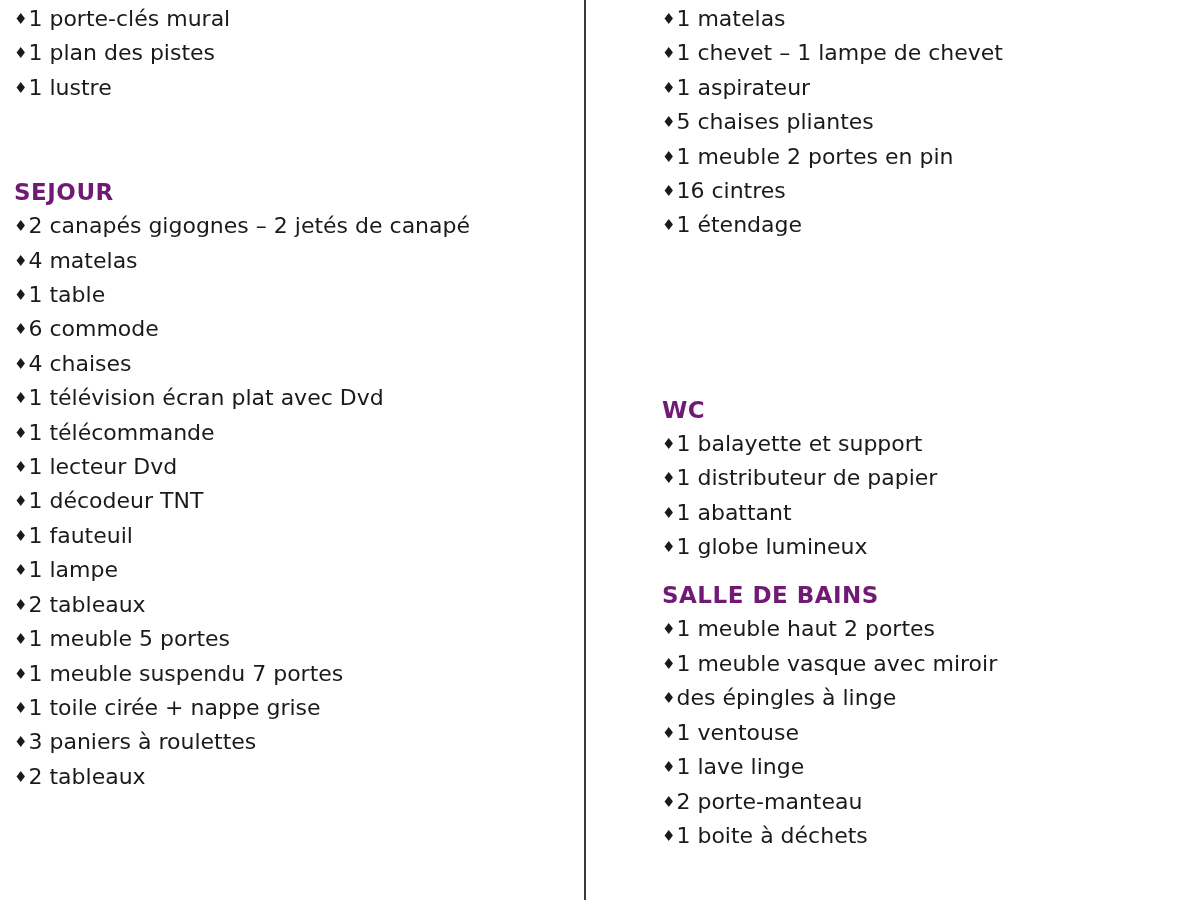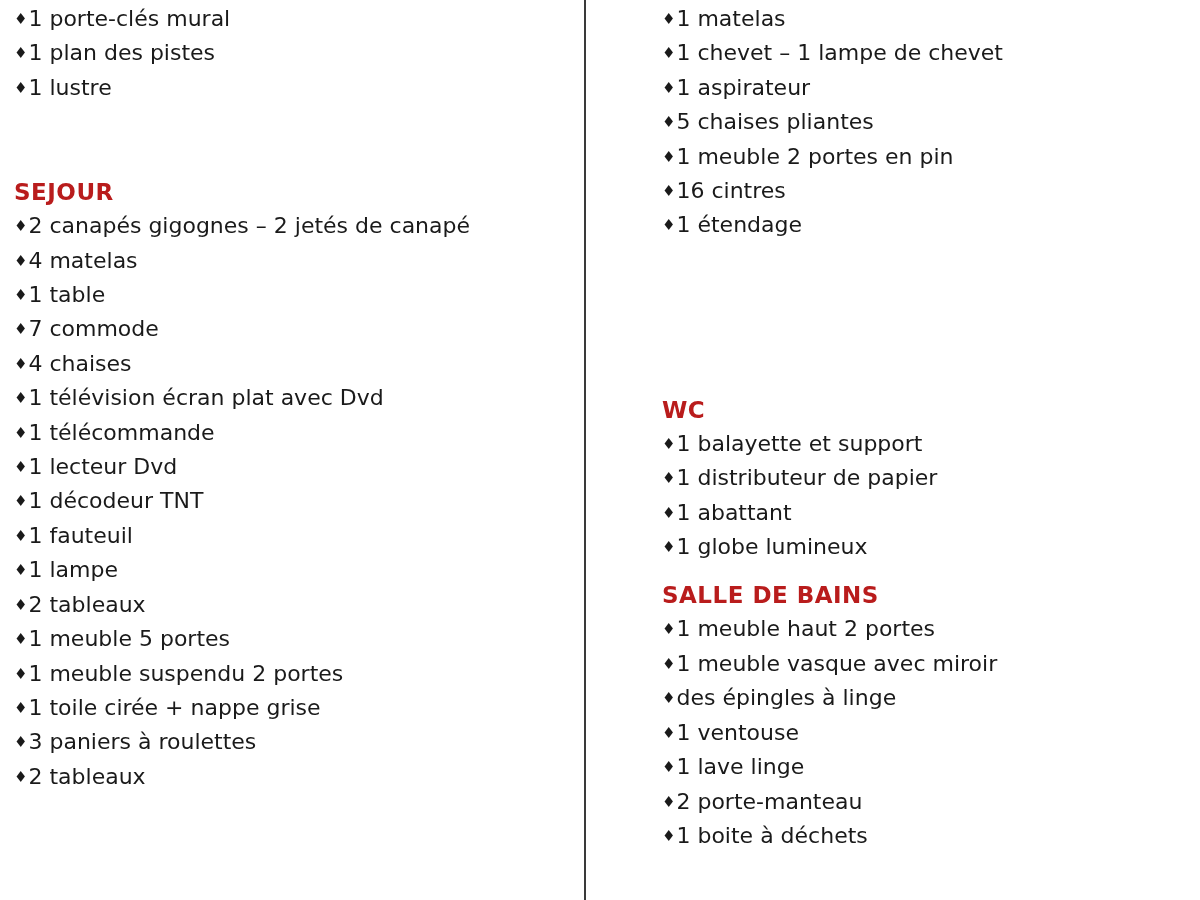"SEJOUR" .heading { color: #b91c1c -> #701a75 }
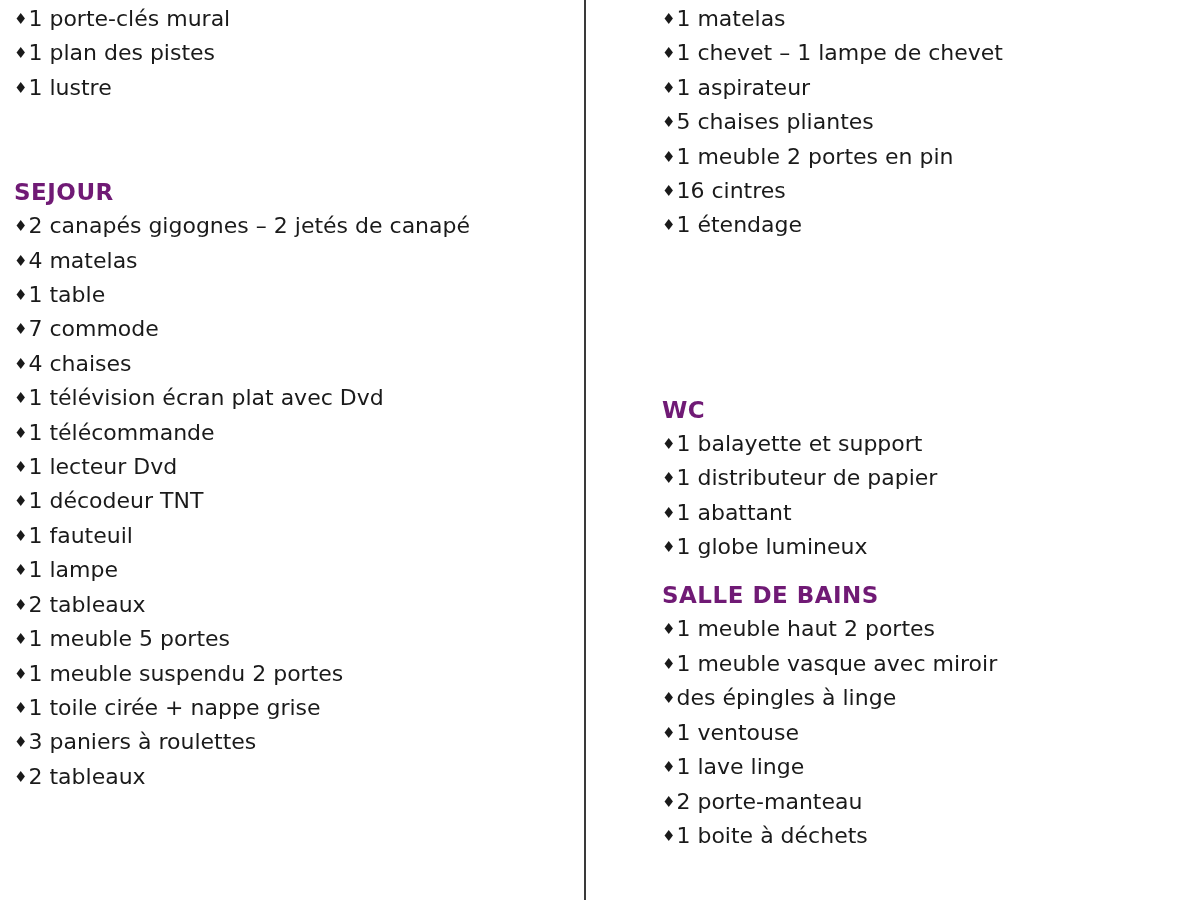"7 commode" span.item-text { text: 7 -> 6 }
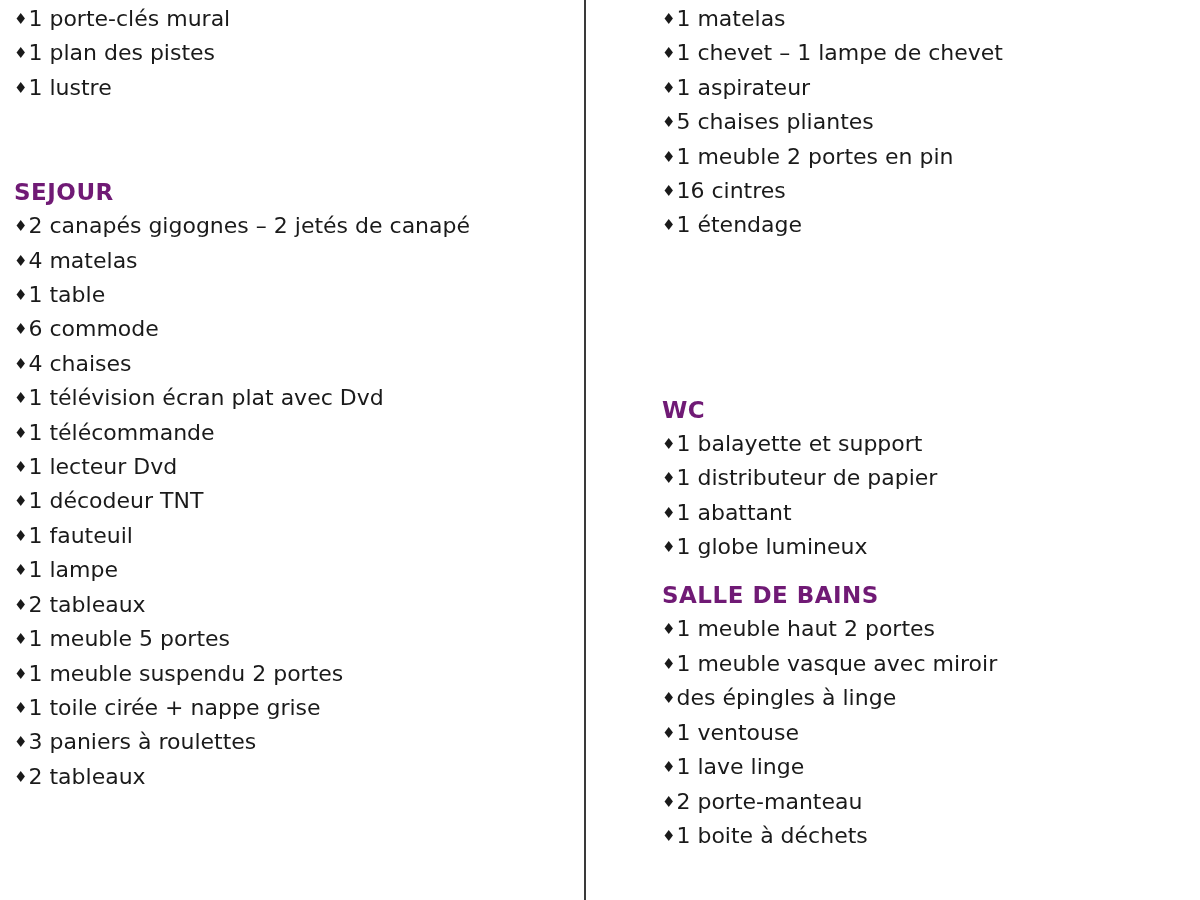"1 meuble suspendu 2 portes" span.item-text { text: 2 -> 7 }
